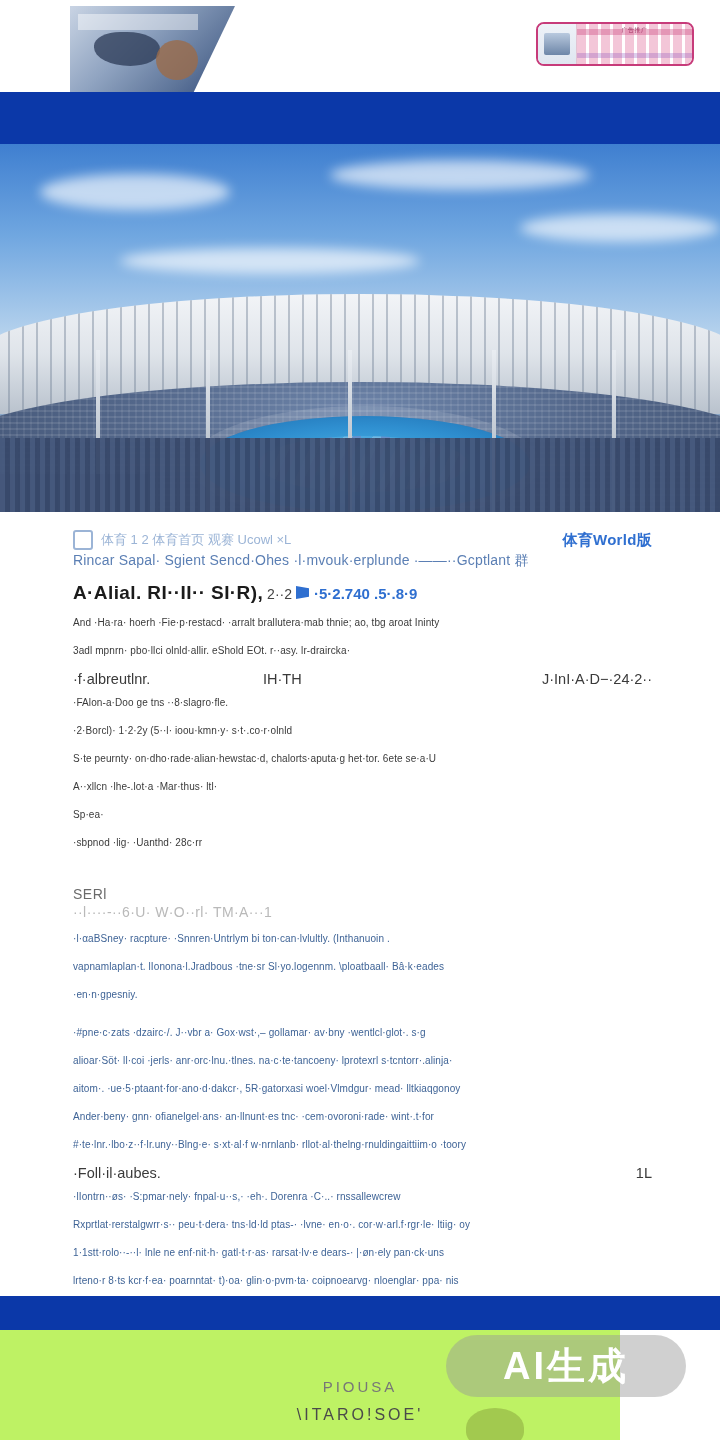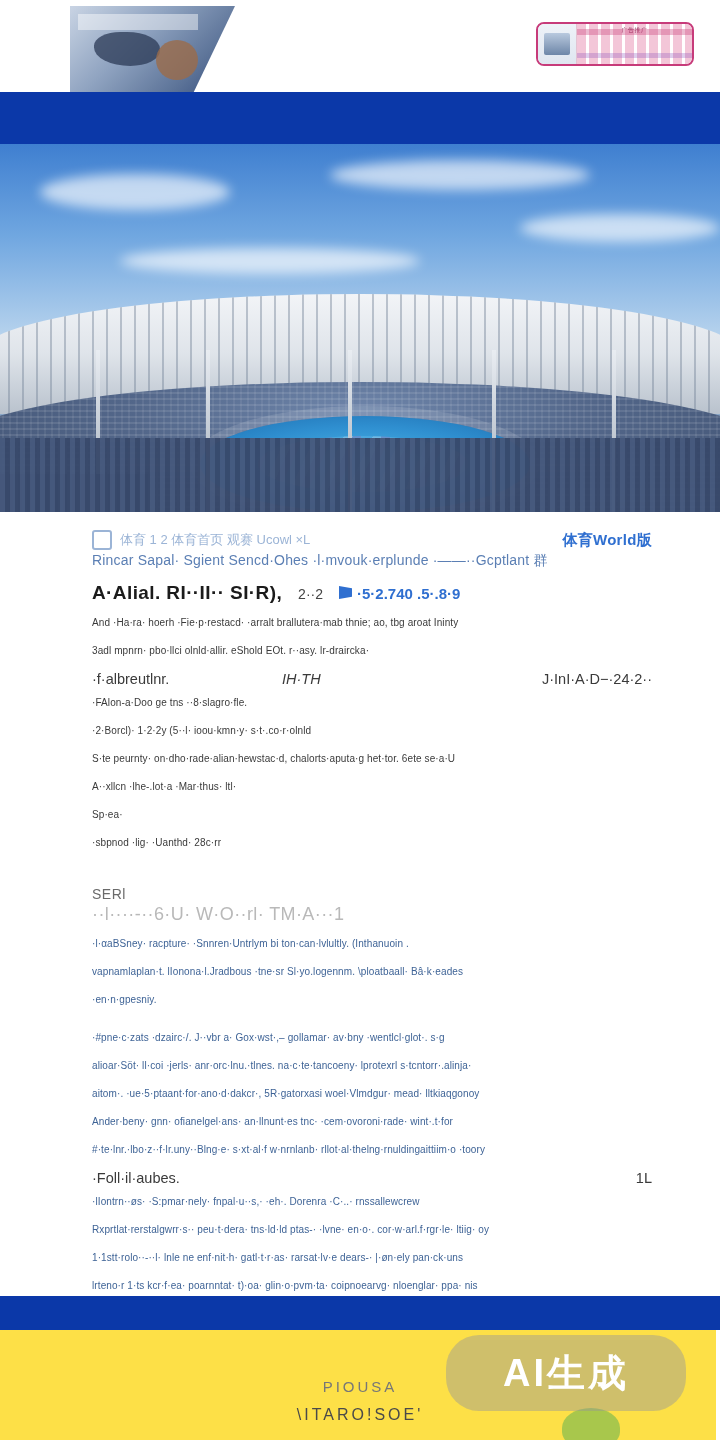"体育 1 2 体育首页 观赛" .content { padding: 18px 68px 0 92px -> 18px 68px 0 73px }
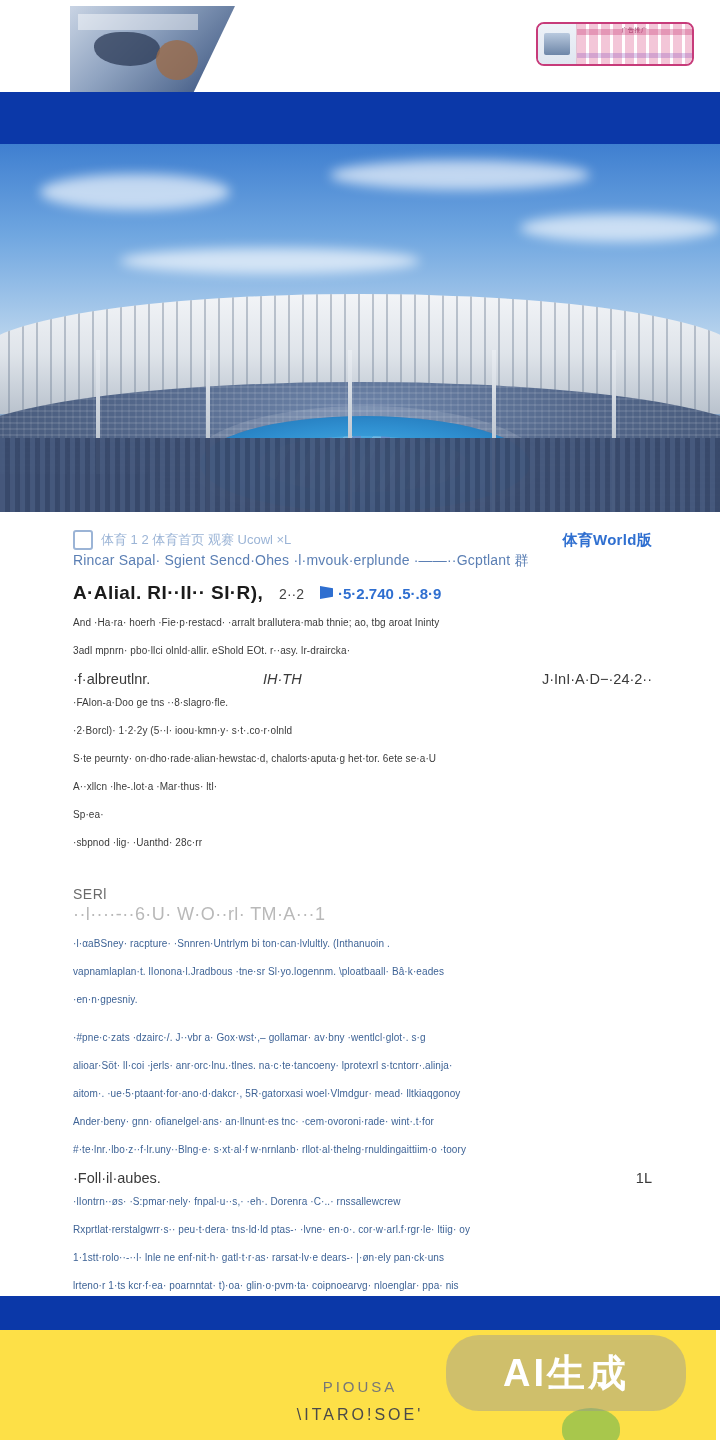"A·Alial. RI··II·· SI·R)," .title-row { gap: 16px -> 4px }
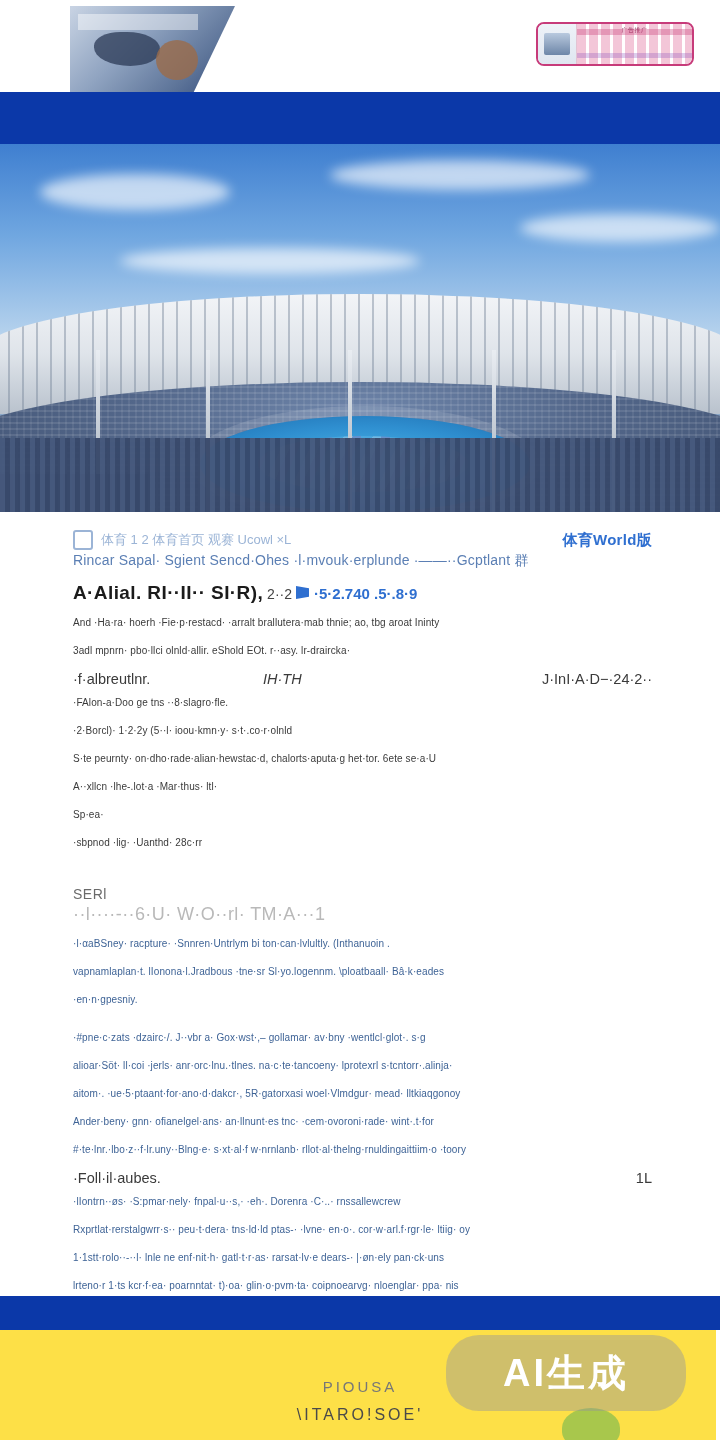"IH·TH" .kv-row .m { font-style: italic -> none }
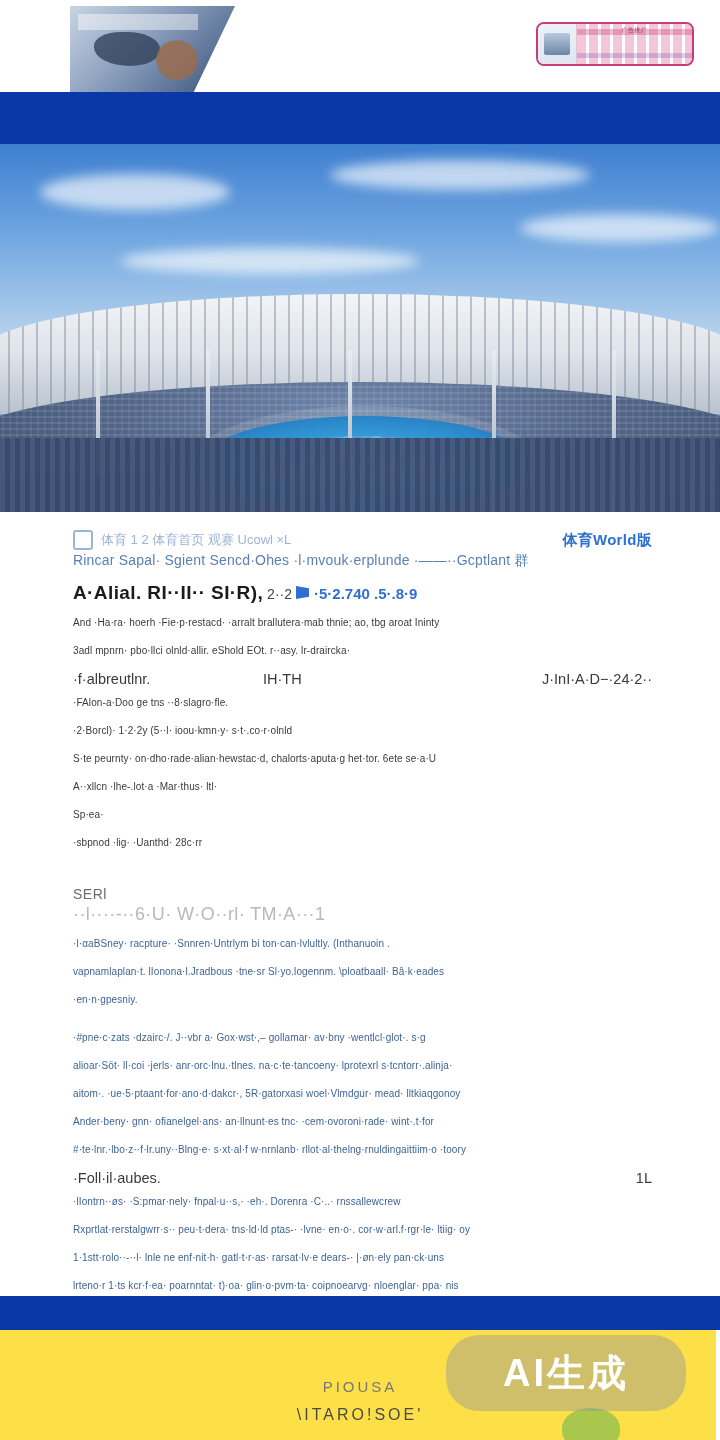"··l····‐··6·U· W·O··rl· TM·A···1" .section-sub { font-size: 18px -> 14px }
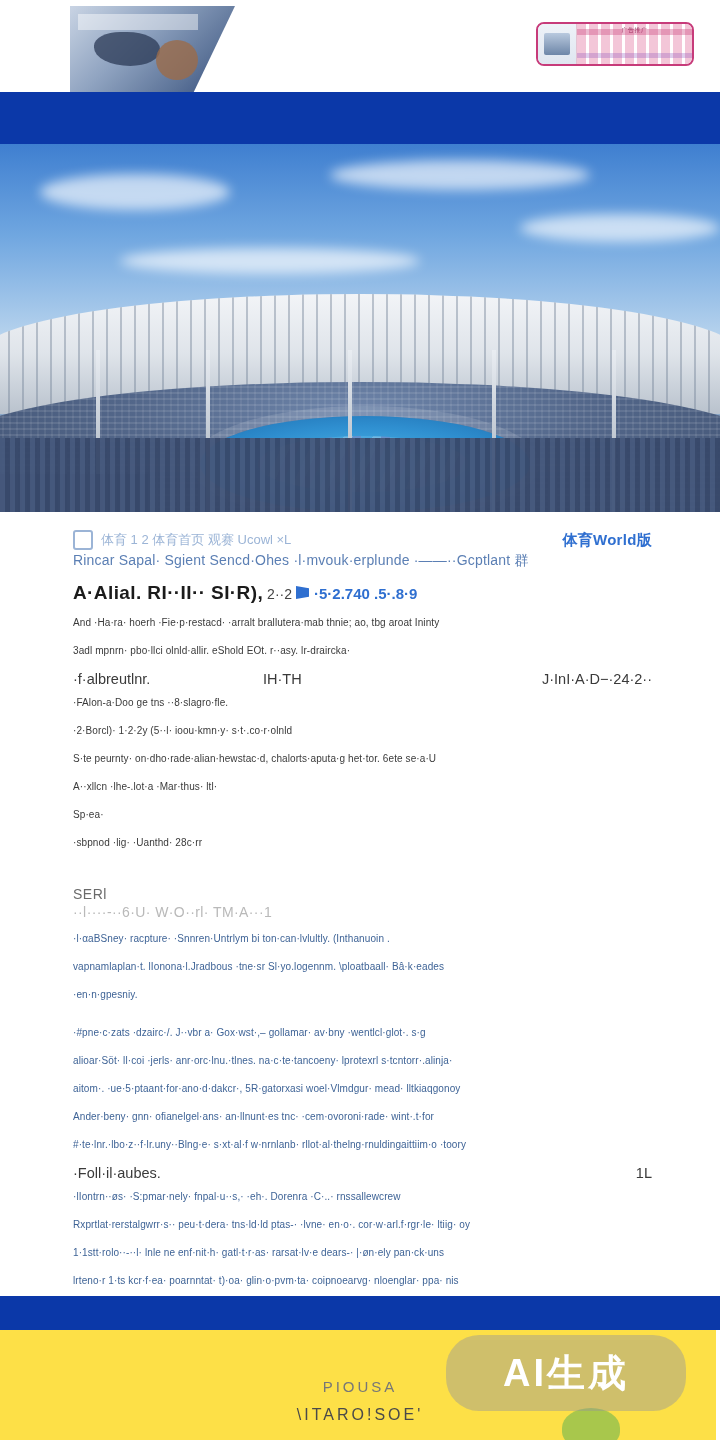"lrteno·r 1·ts kcr·f·ea· poarnntat·" p.body { text: 1 -> 8 }
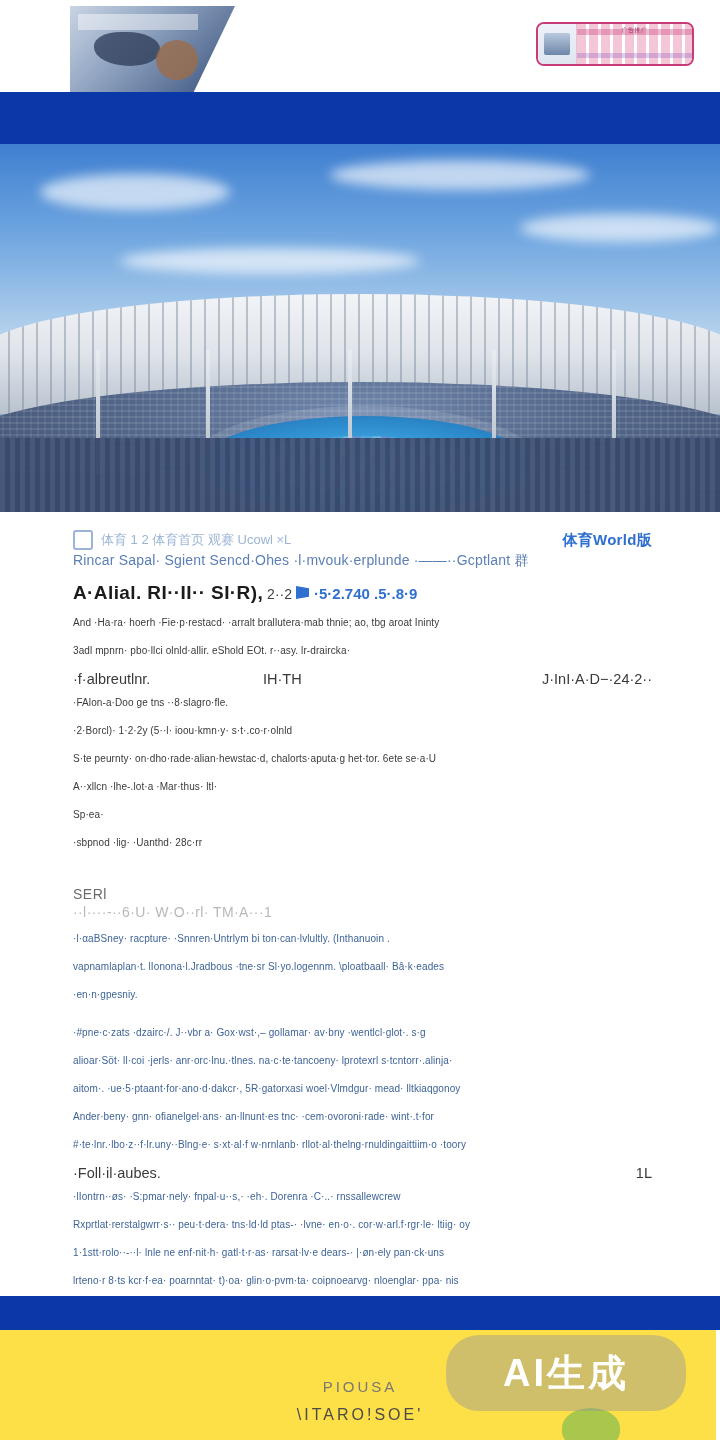"PIOUSA" .footer { background: #fde047 -> #bef264; width: 716px -> 620px }
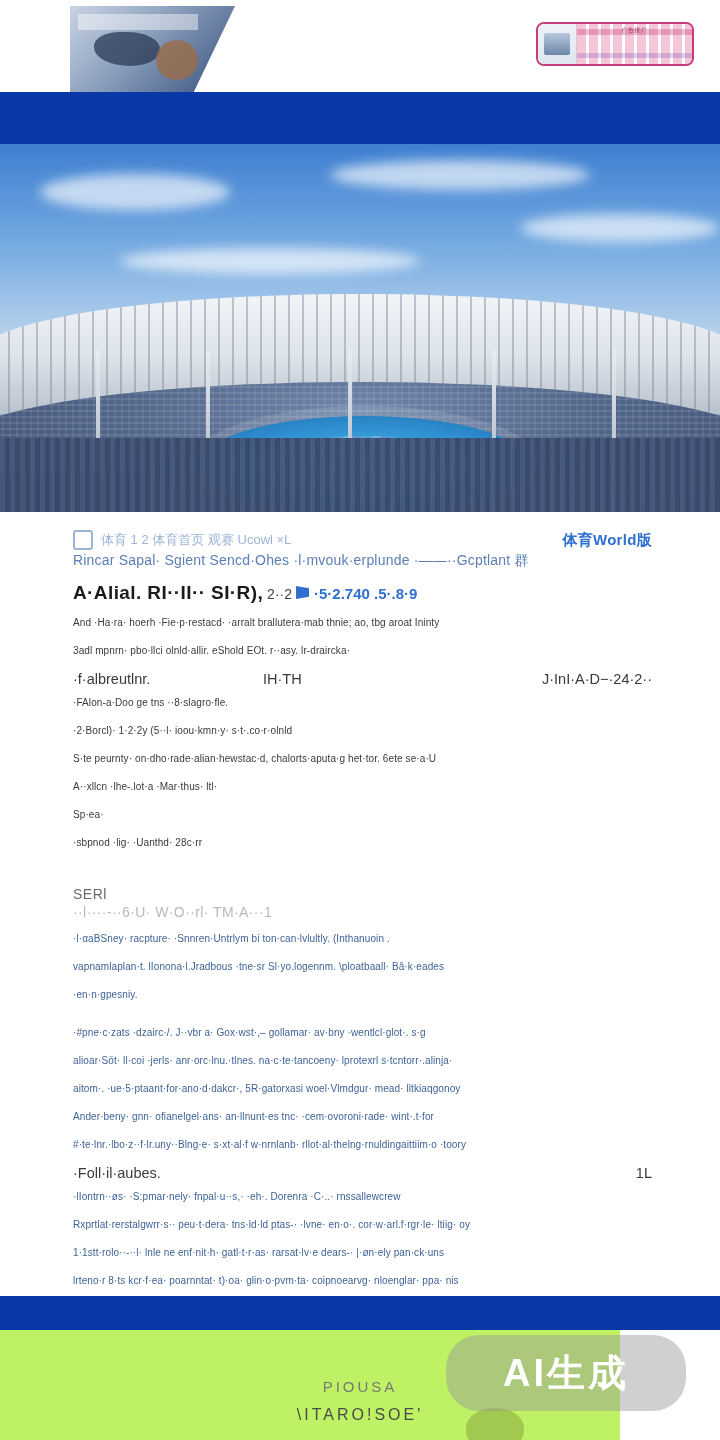"AI生成" .watermark { height: 76px -> 62px }
